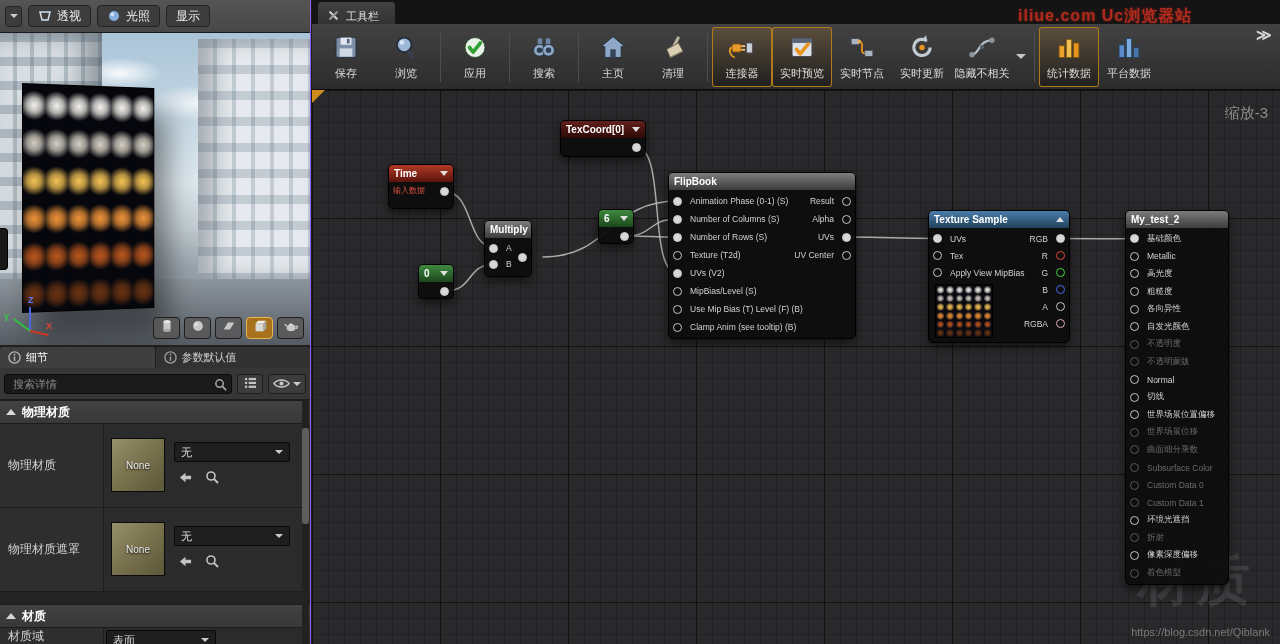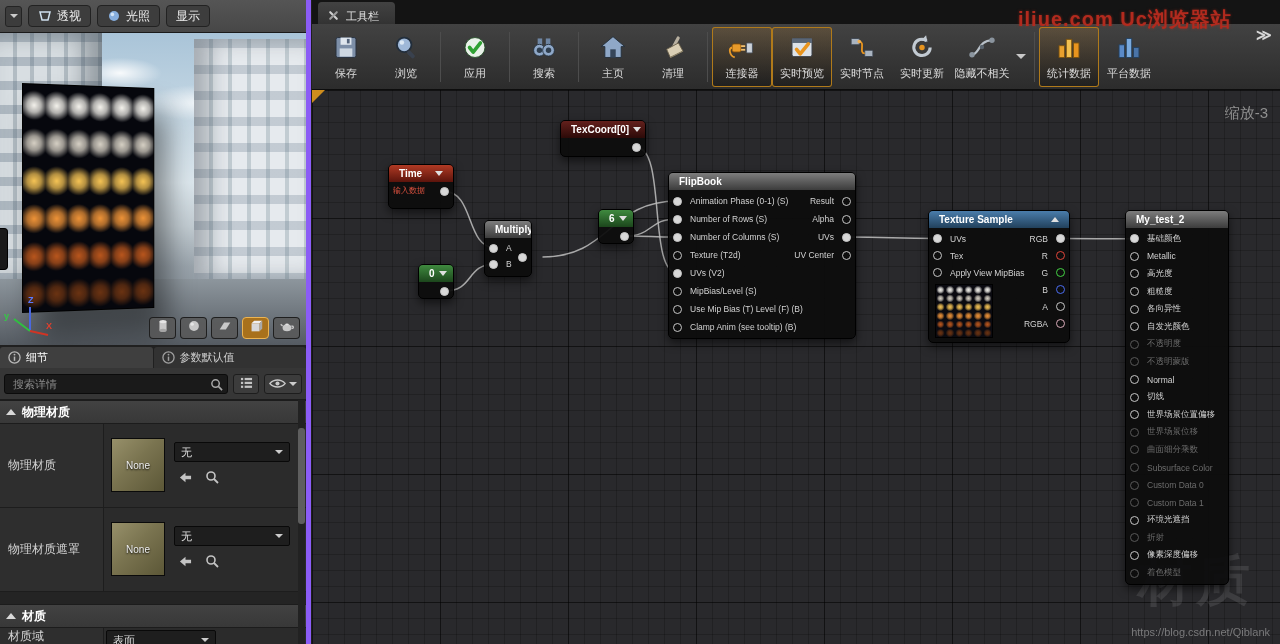"透视" .left-panel { border-right: 5px solid #8b5cf6 -> 1px solid #8b5cf6 }
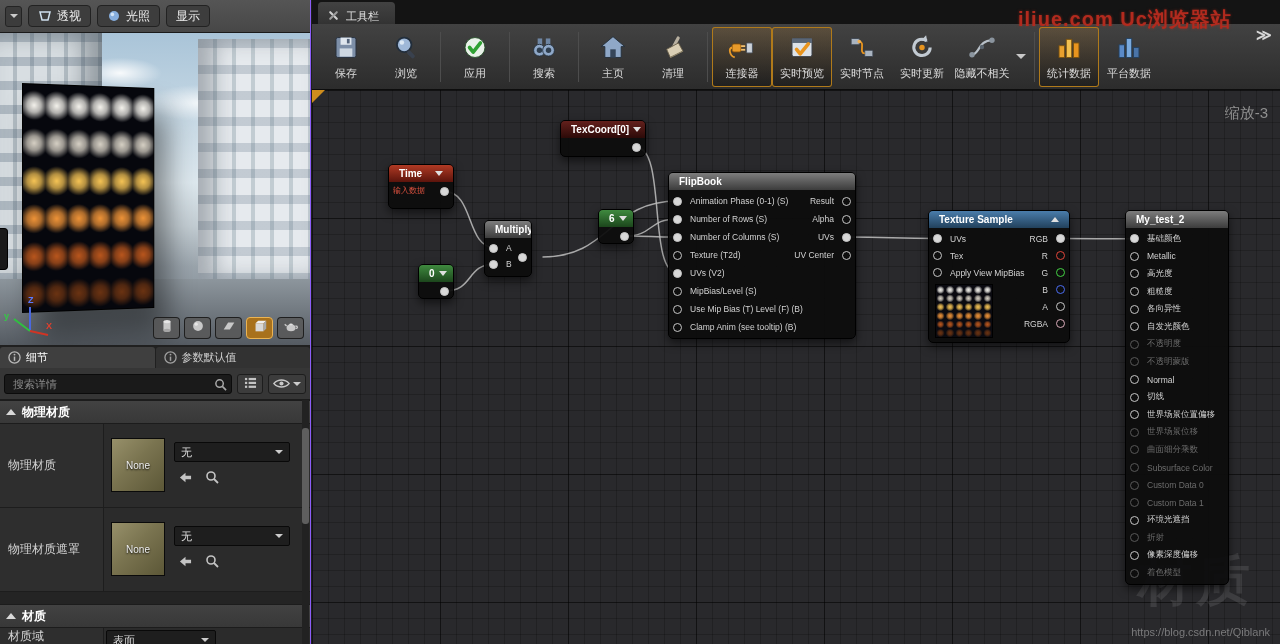"iliue.com Uc浏览器站" .wm-top { font-size: 20px -> 16px }
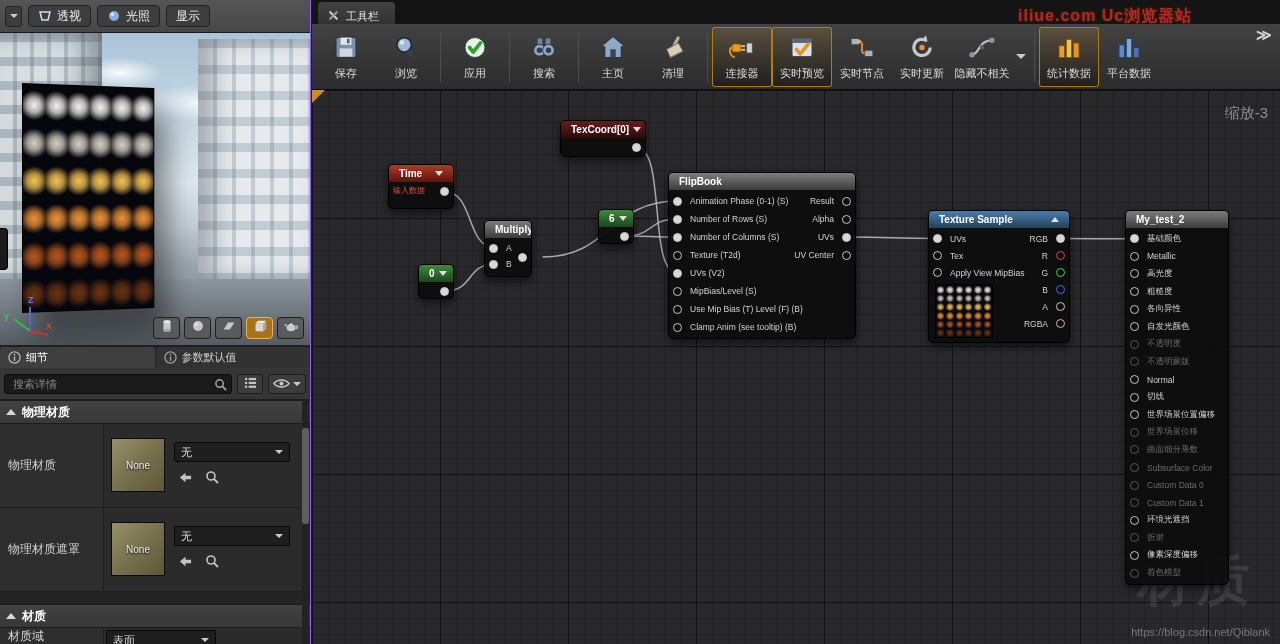"TexCoord[0]" .node-h { padding: 0 10px -> 0 5px }
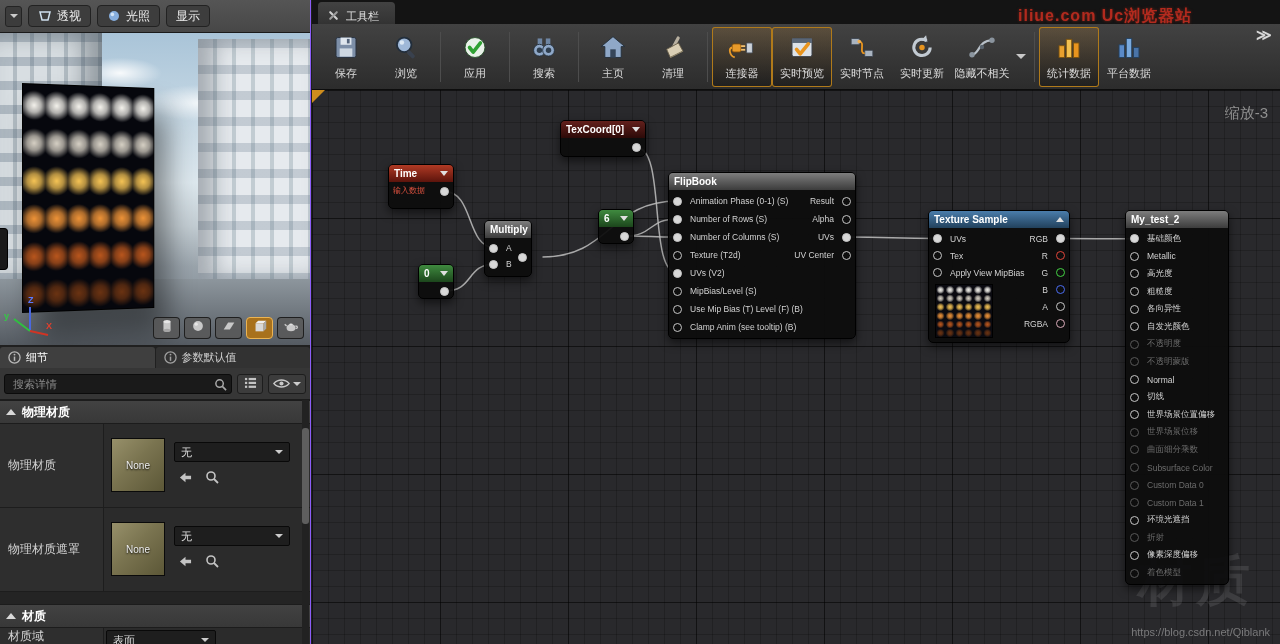"Number of Rows (S)" div.prow { order: before "Number of Columns (S)" -> after "Number of Columns (S)" }
